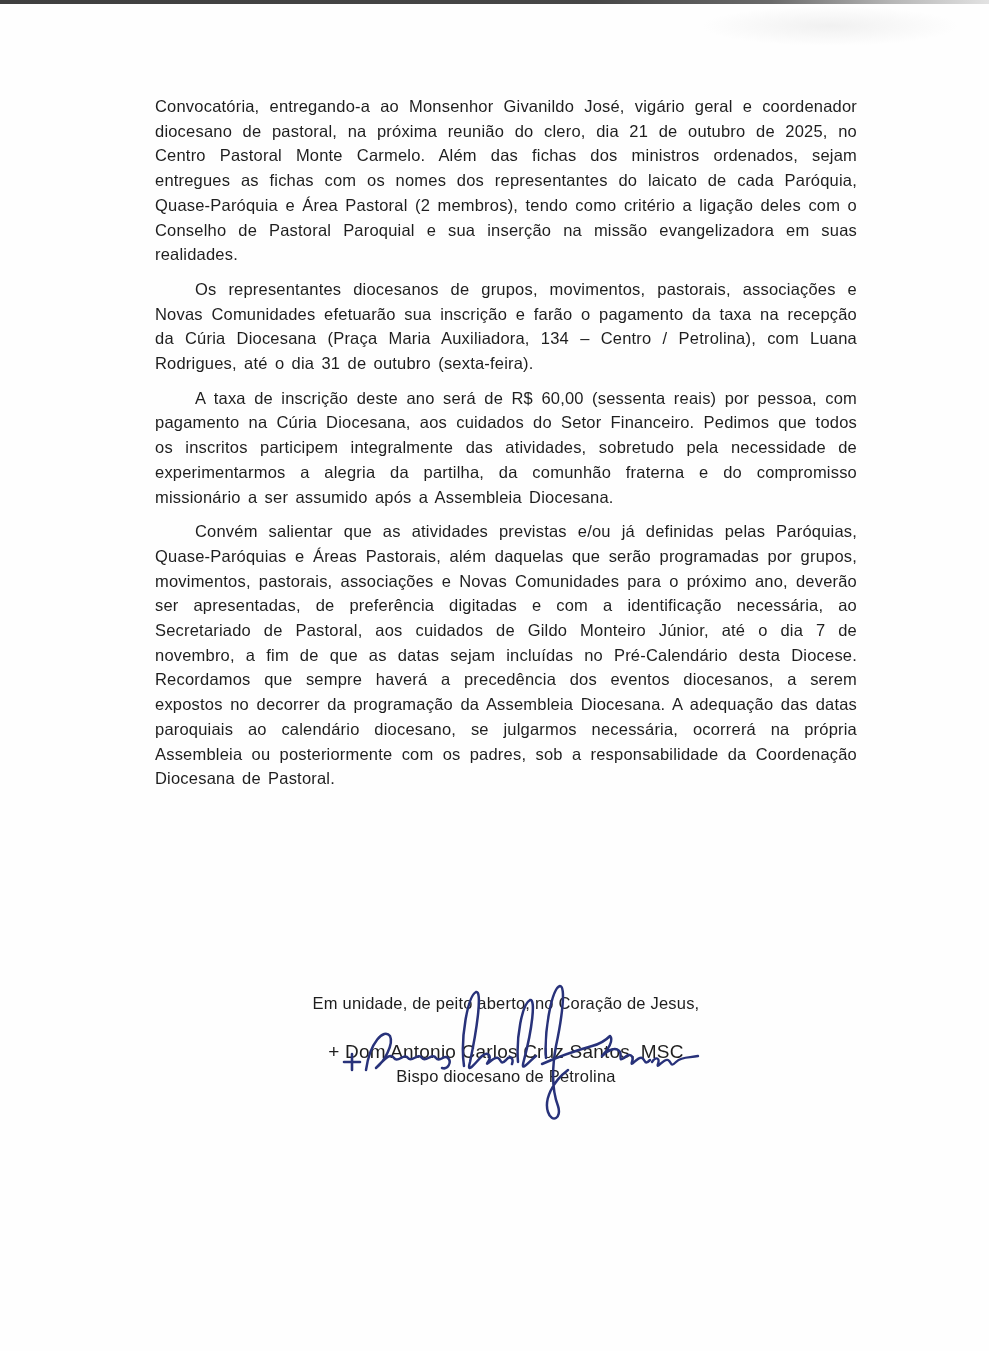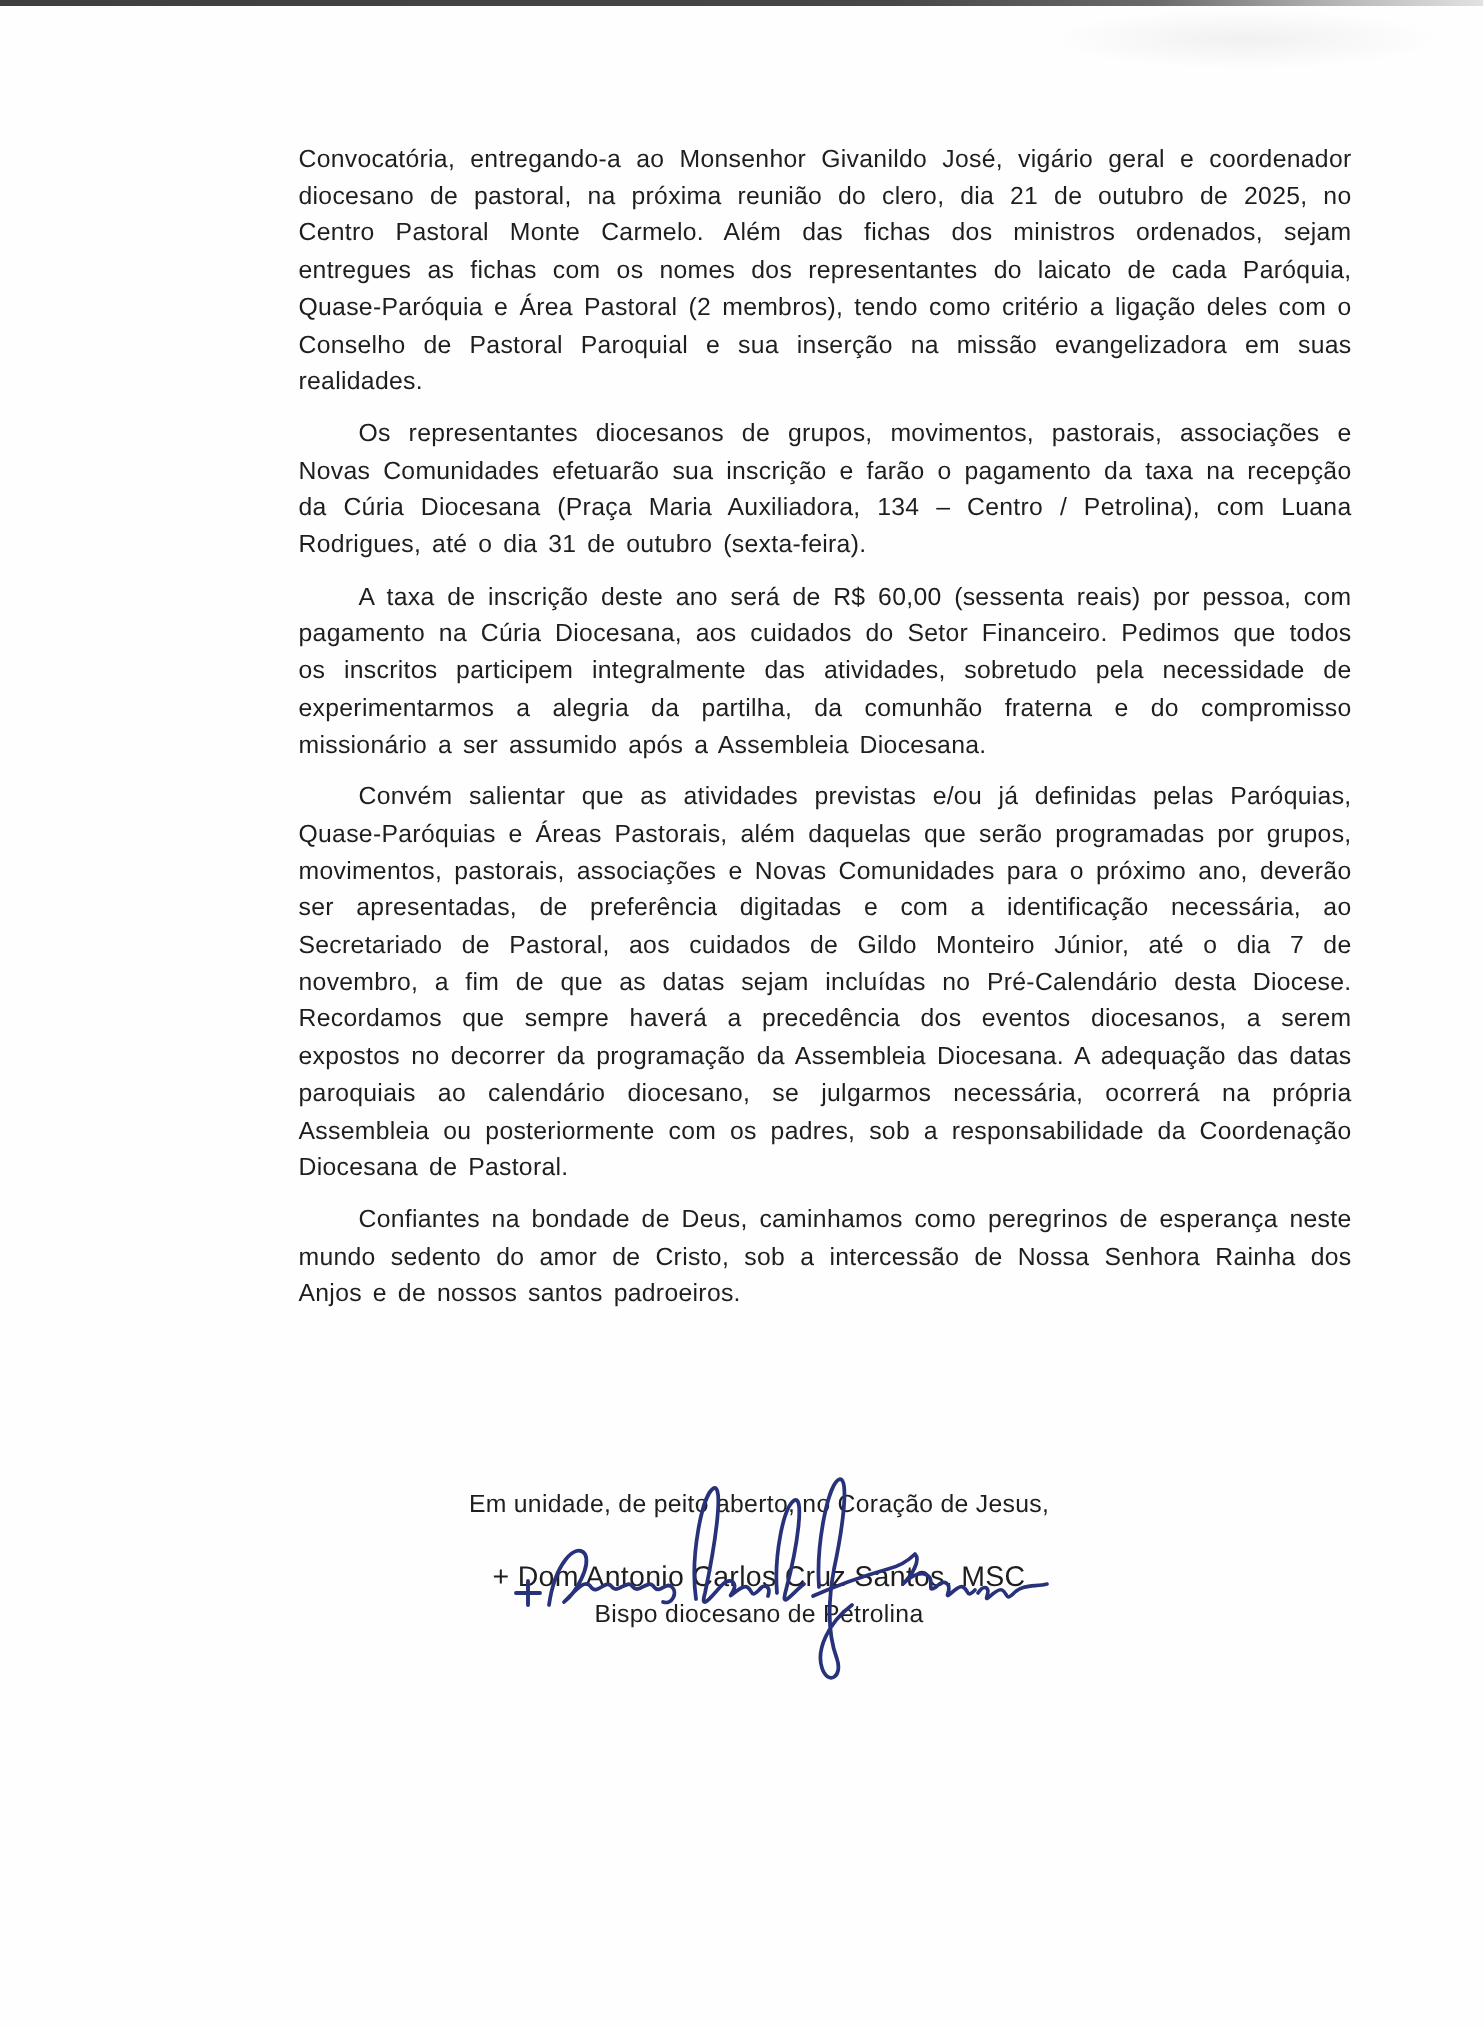"Convocatória, entregando-a ao Monsenhor" .body-text { margin-left: 44px -> none }
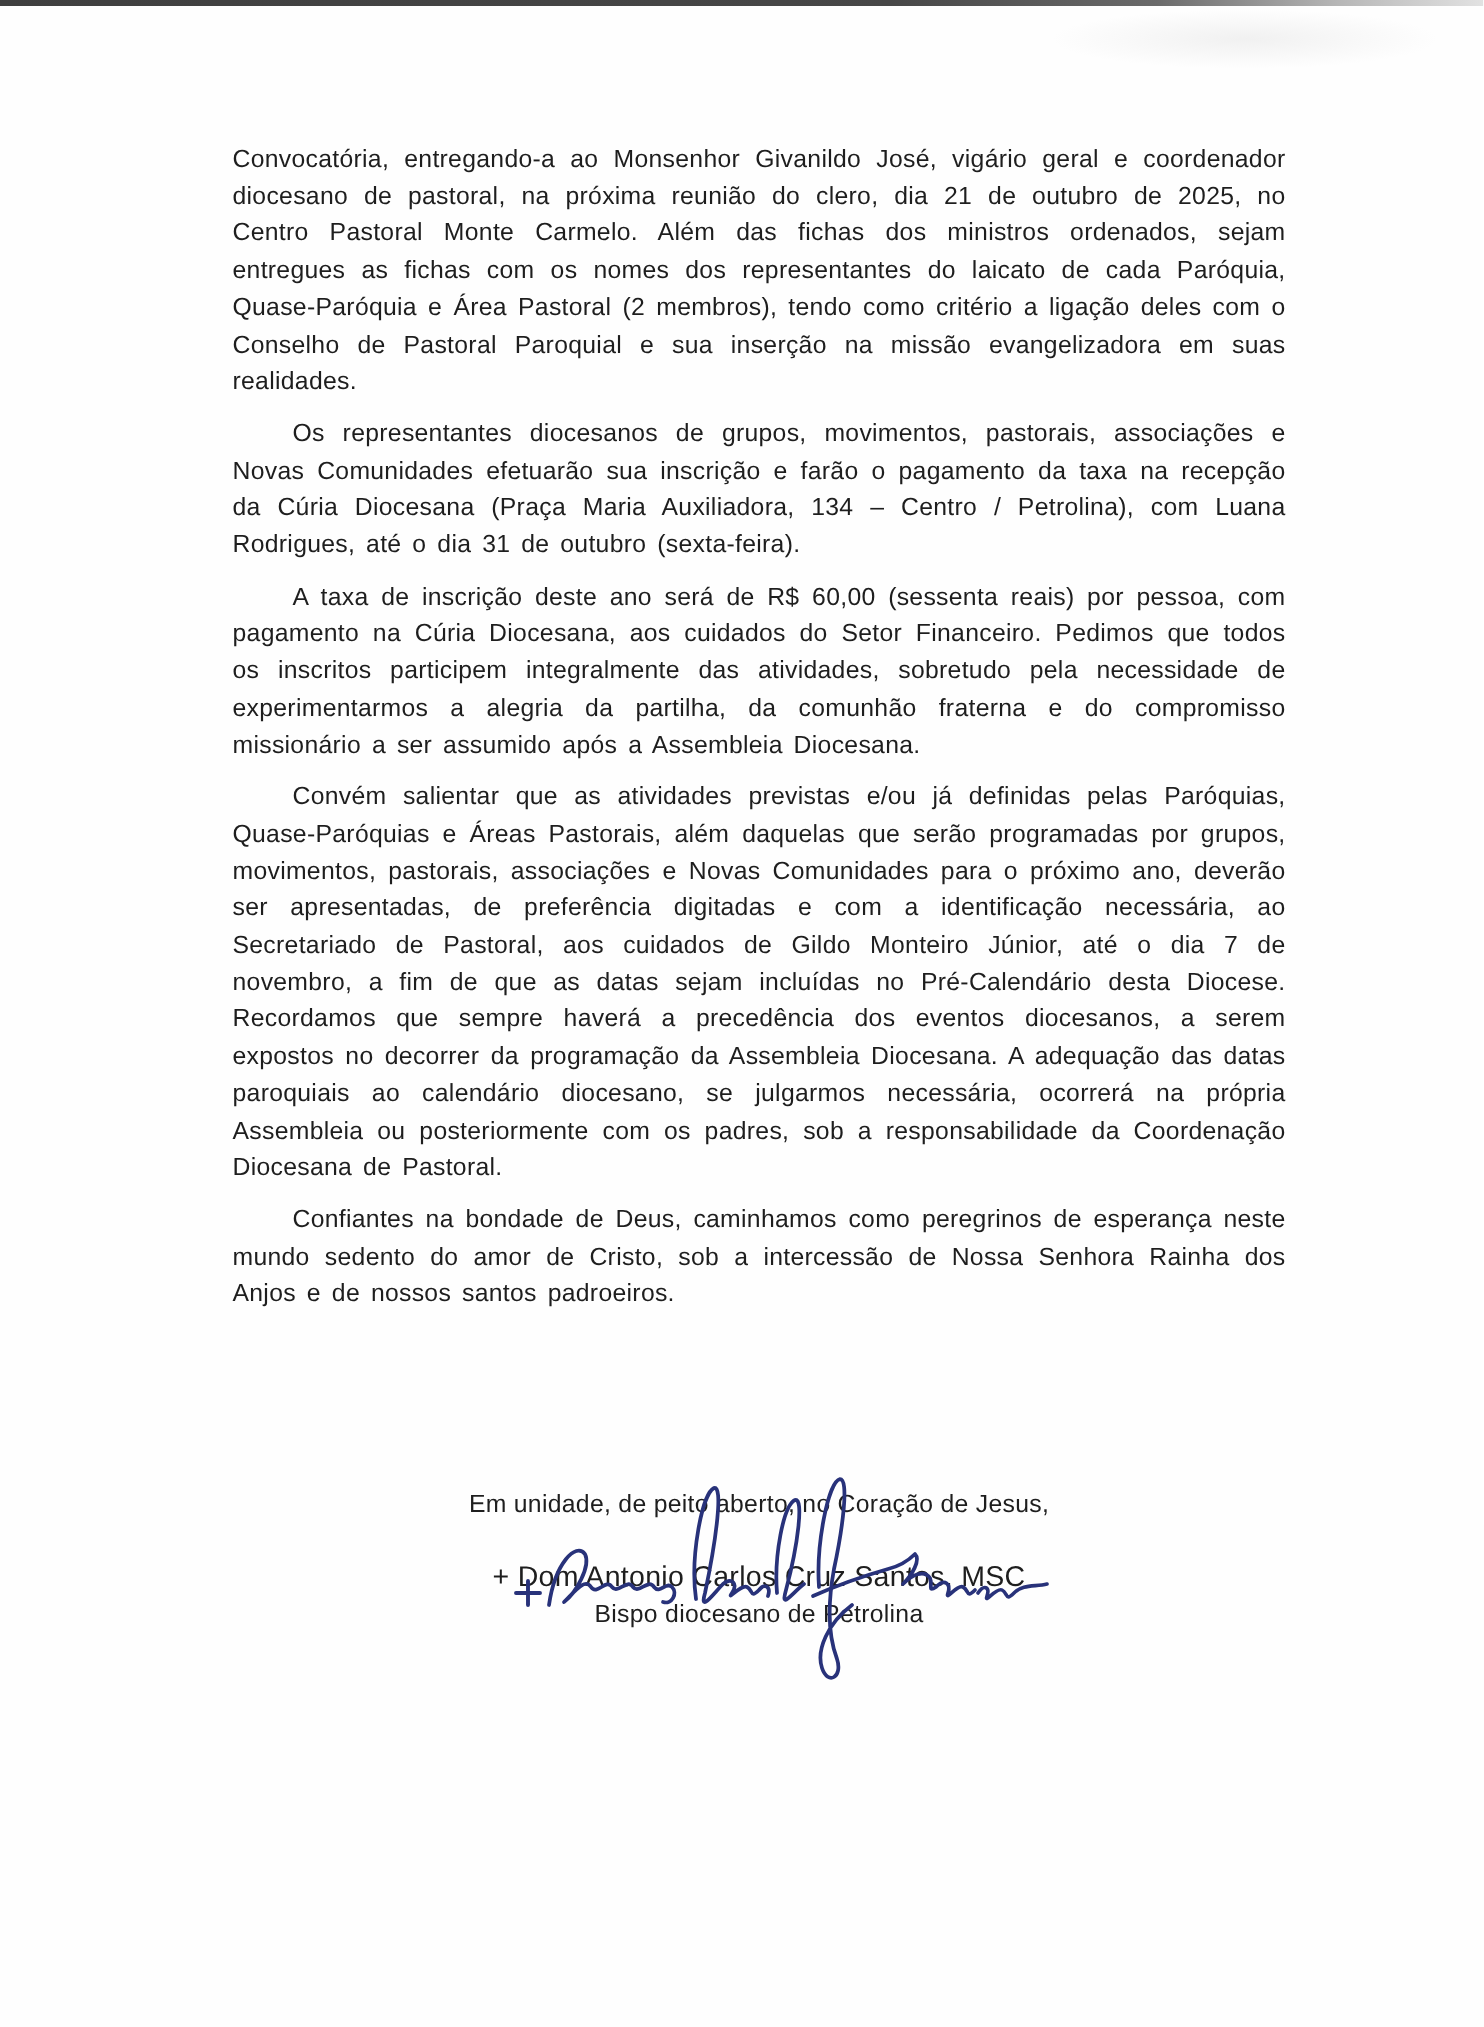"Confiantes na bondade de Deus," p { html: <p>Confiantes na bondade de Deus, caminhamos como peregrinos de esperança neste mundo sedento do amor de Cristo, sob a intercessão de Nossa Senhora Rainha dos Anjos e de nossos santos padroeiros.</p> -> none }
